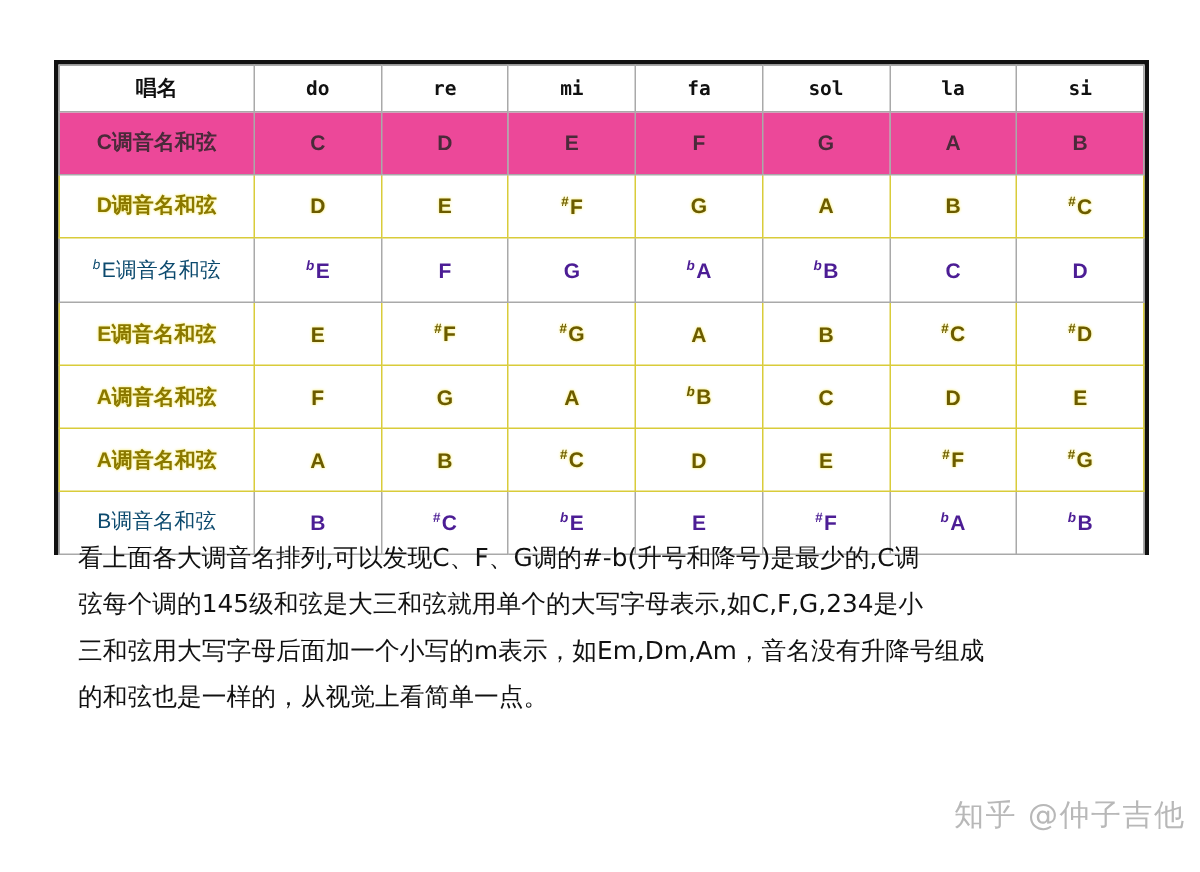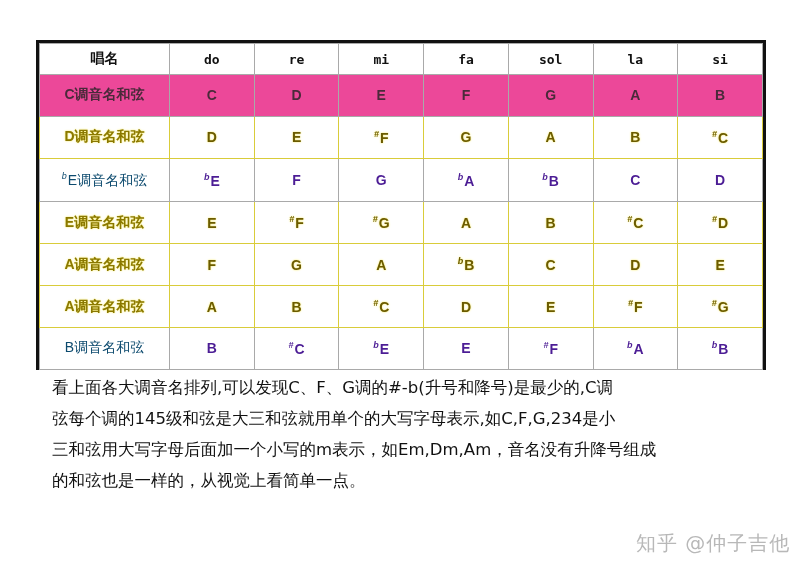"看上面各大调音名排列,可以发现C、F、G调的#-b(升号和降号)是最少的,C调" .para { top: 372px -> 356px }
